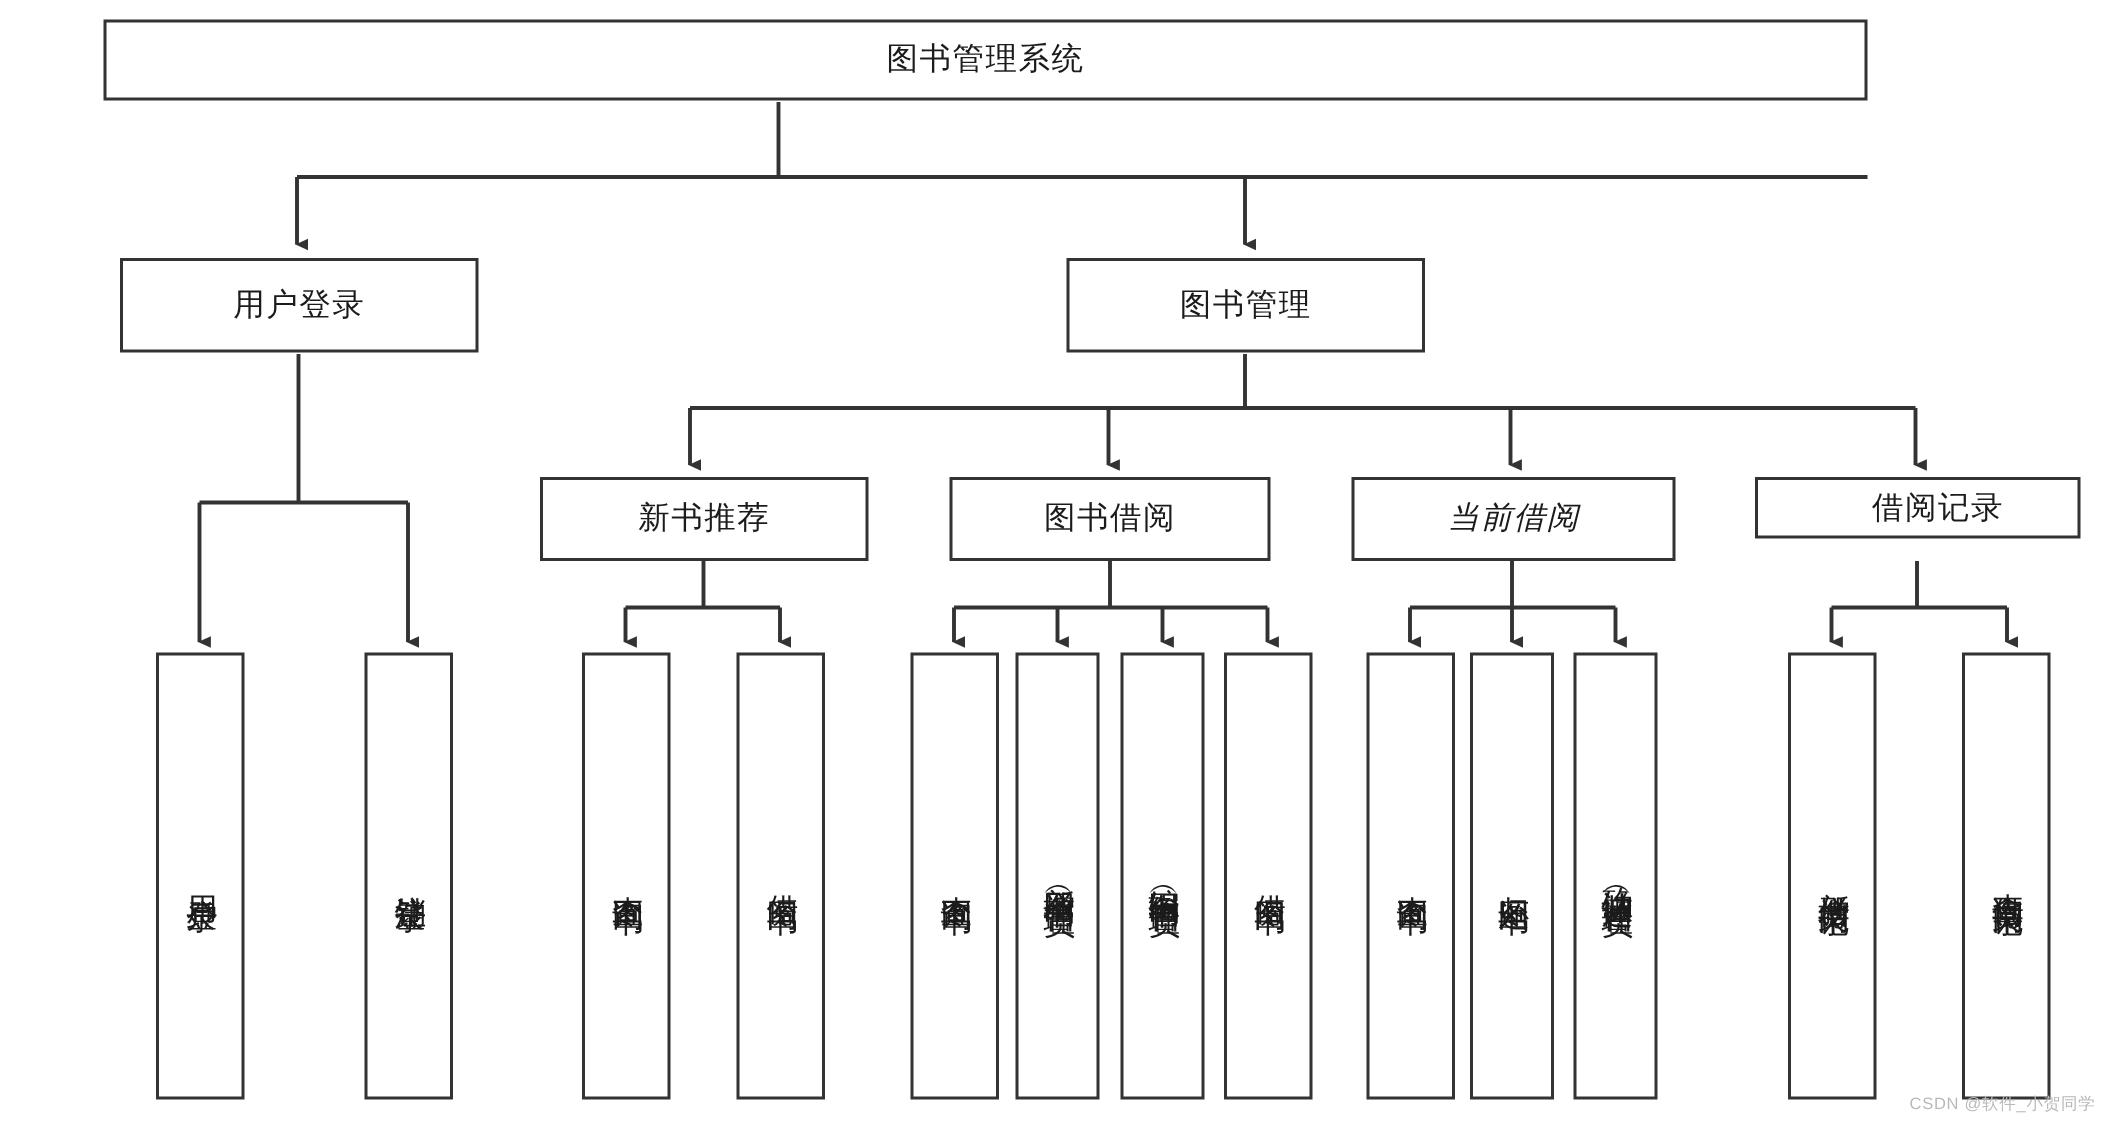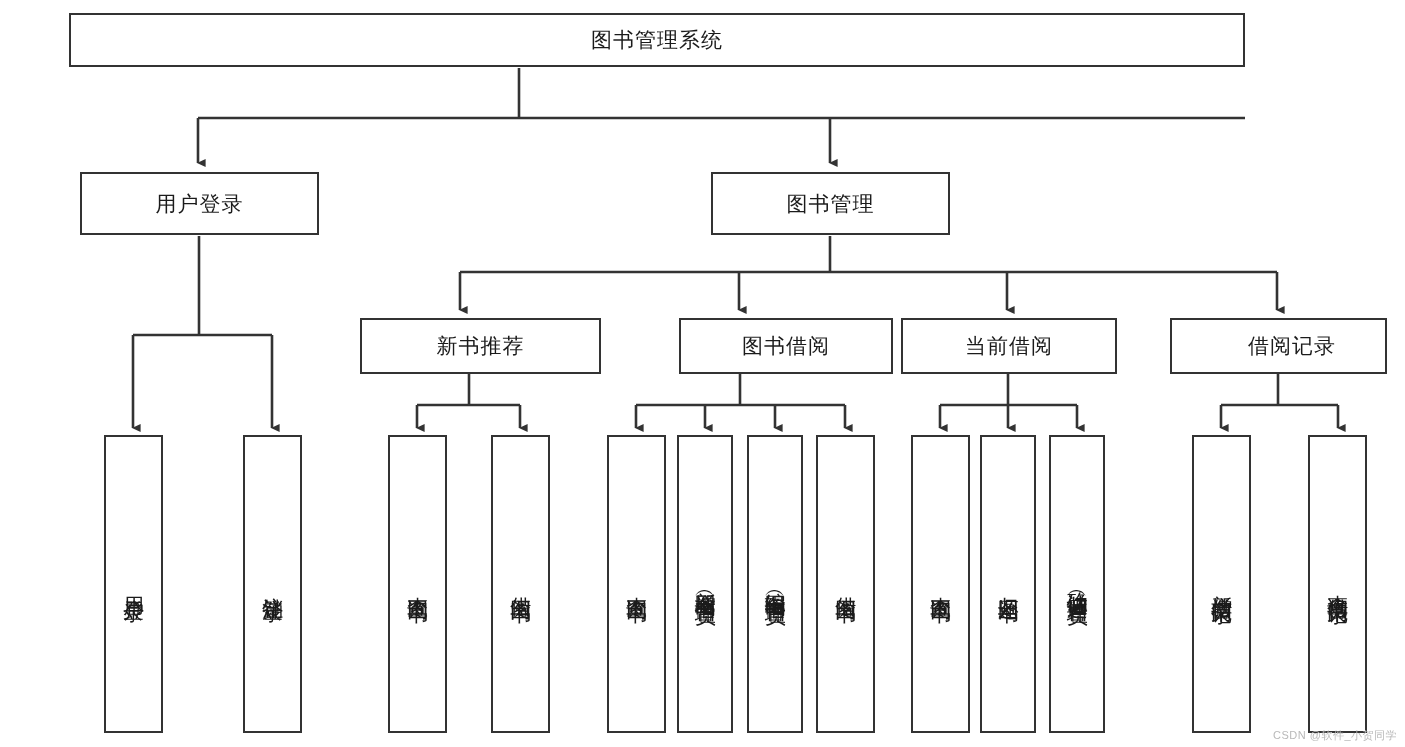"新书推荐" div.node { width: 241px -> 219px }
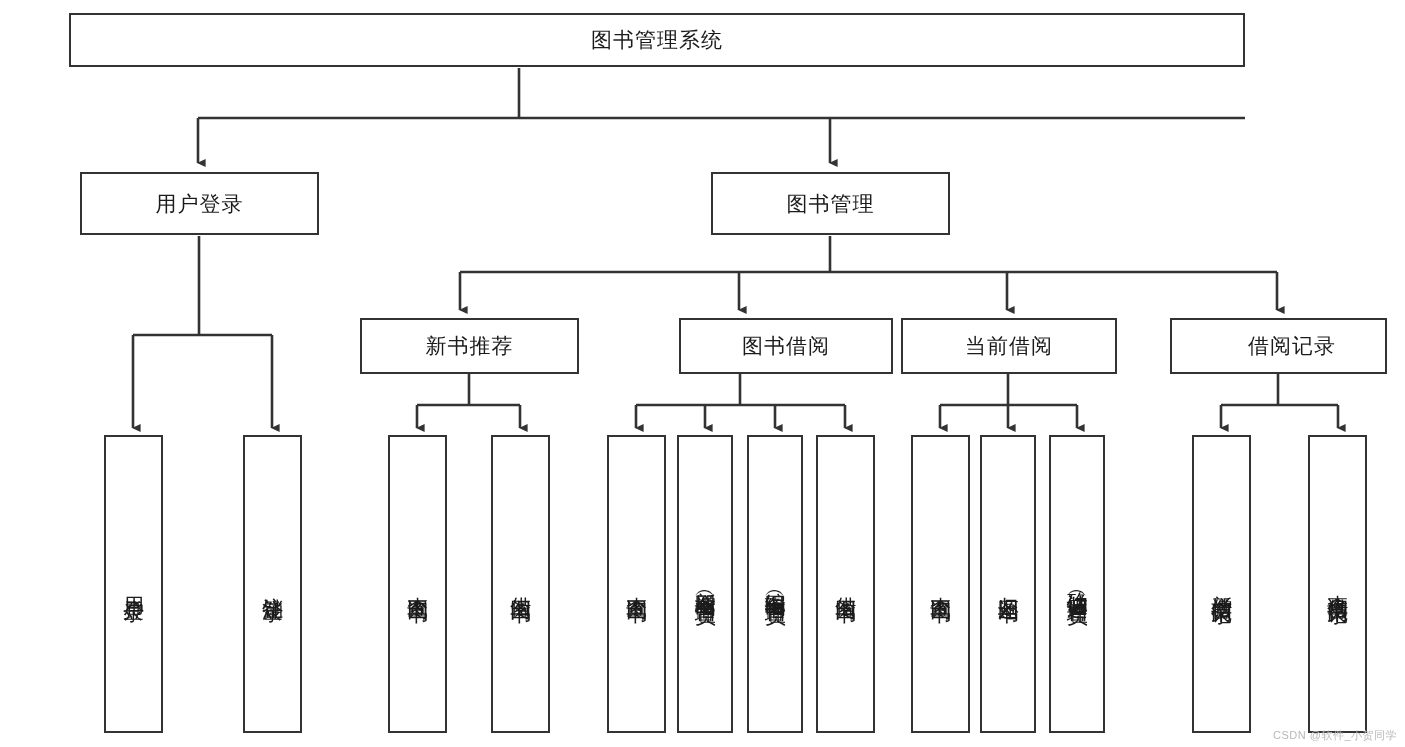"图书借阅" div.node { margin-left: 46px -> none }
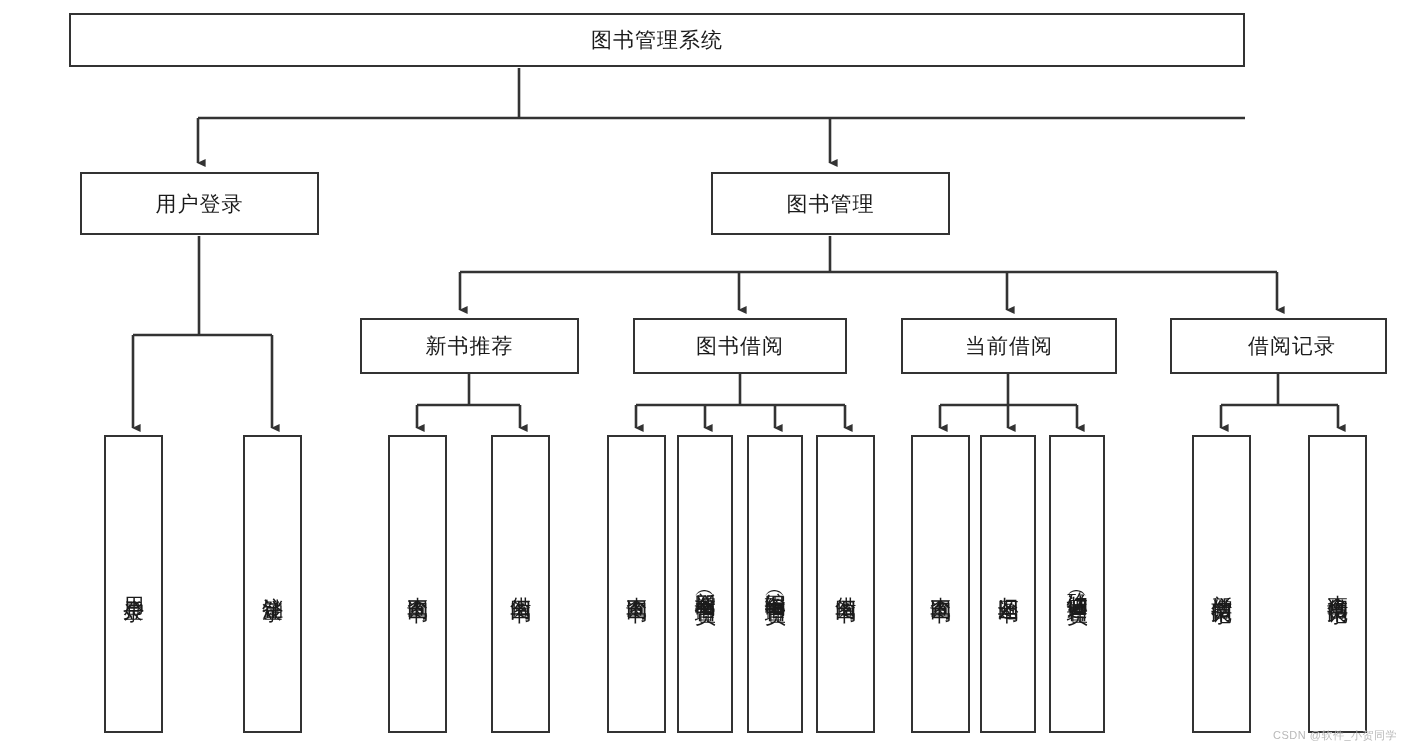"当前借阅" div.node { font-style: none -> italic }
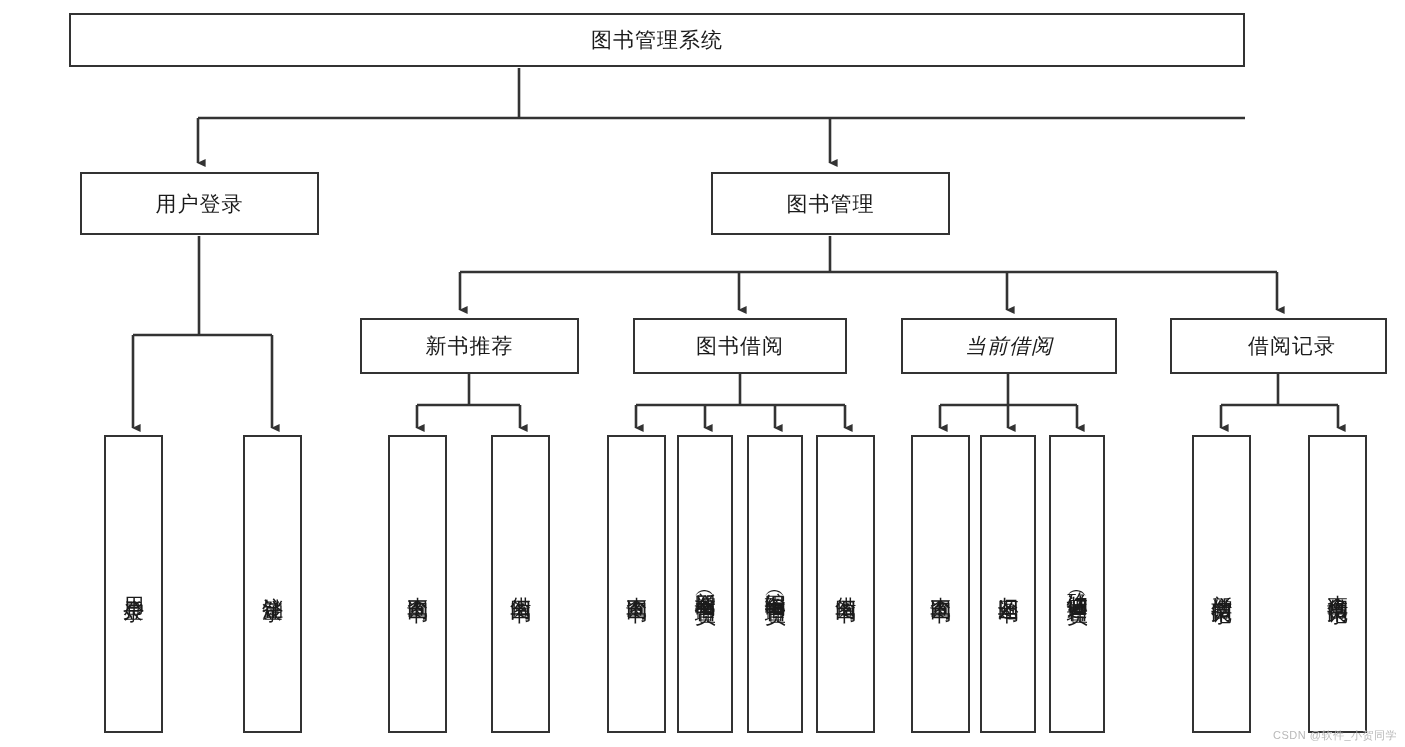"借阅记录" div.node { height: 56px -> 41px }
